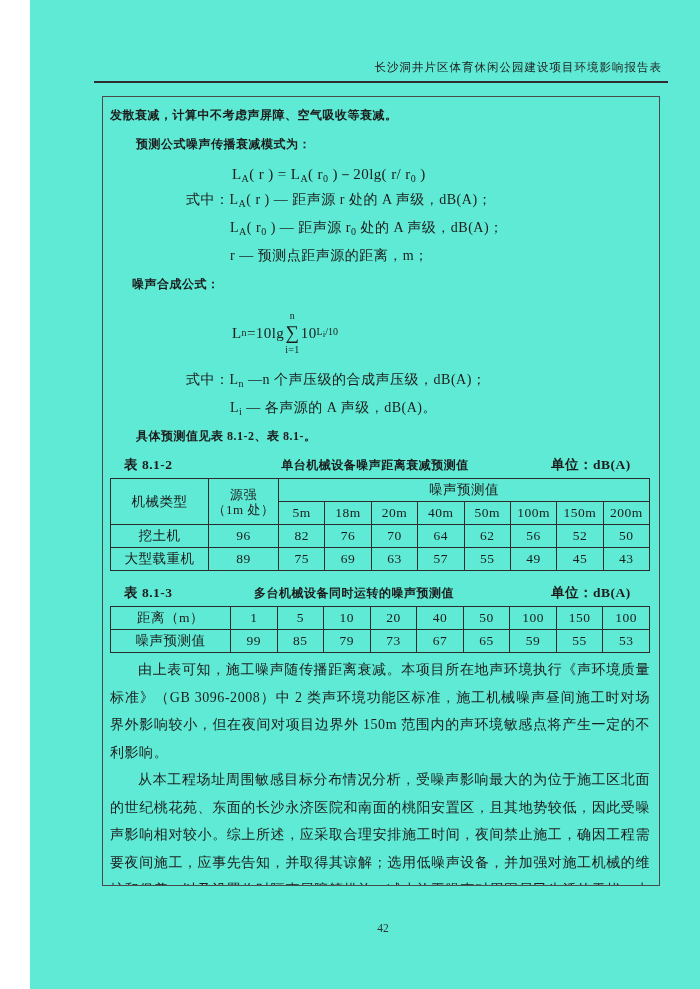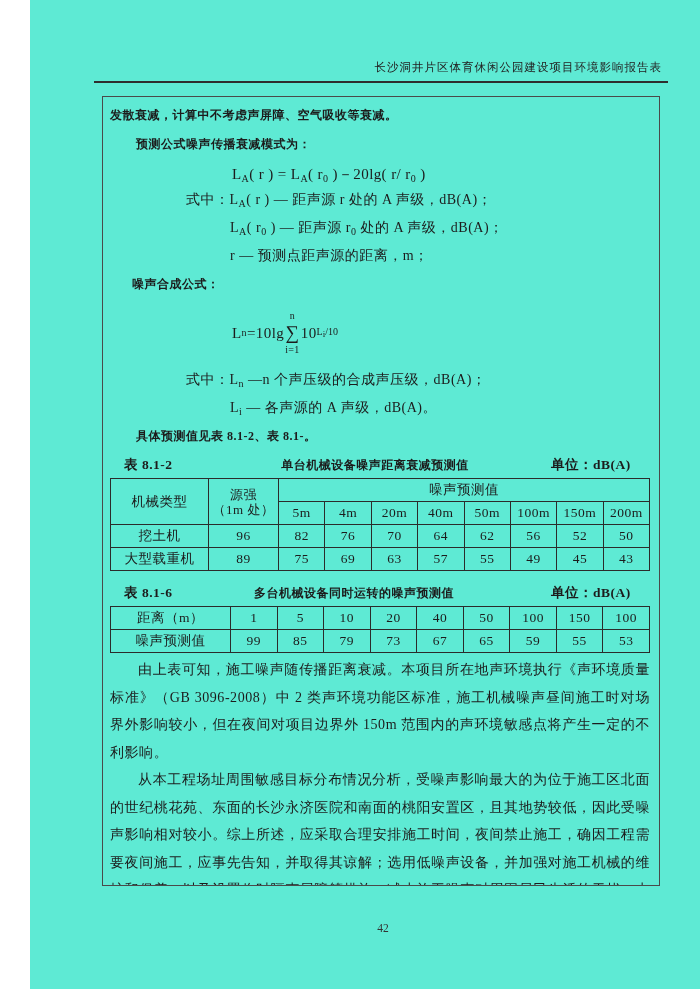"4m" td { text: 4m -> 18m }
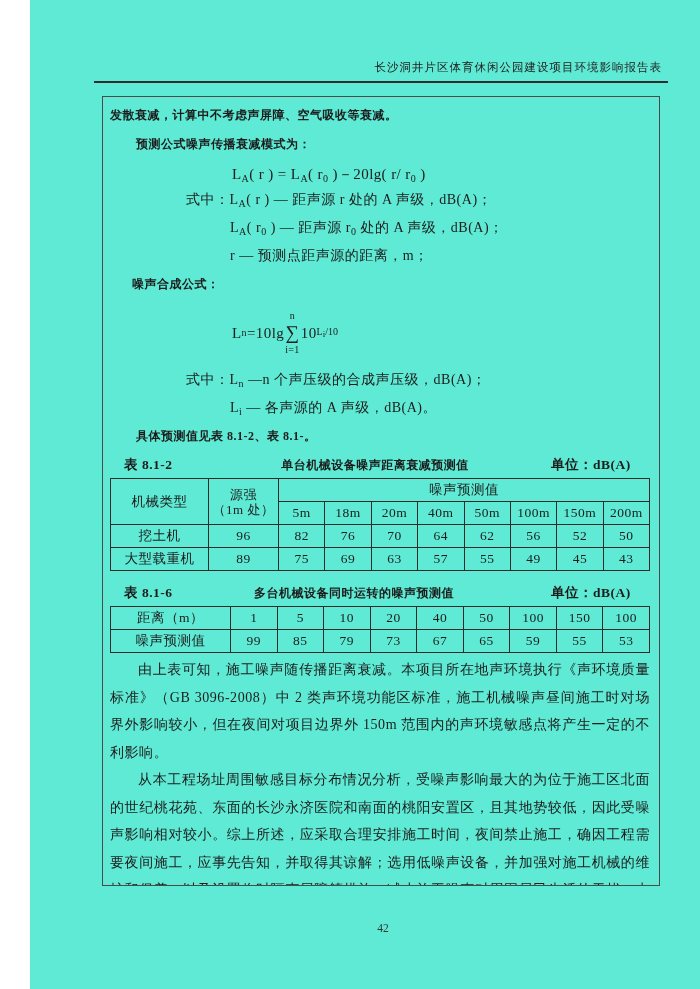"表 8.1-6" span.tt-label { text: 8.1-6 -> 8.1-3 }
